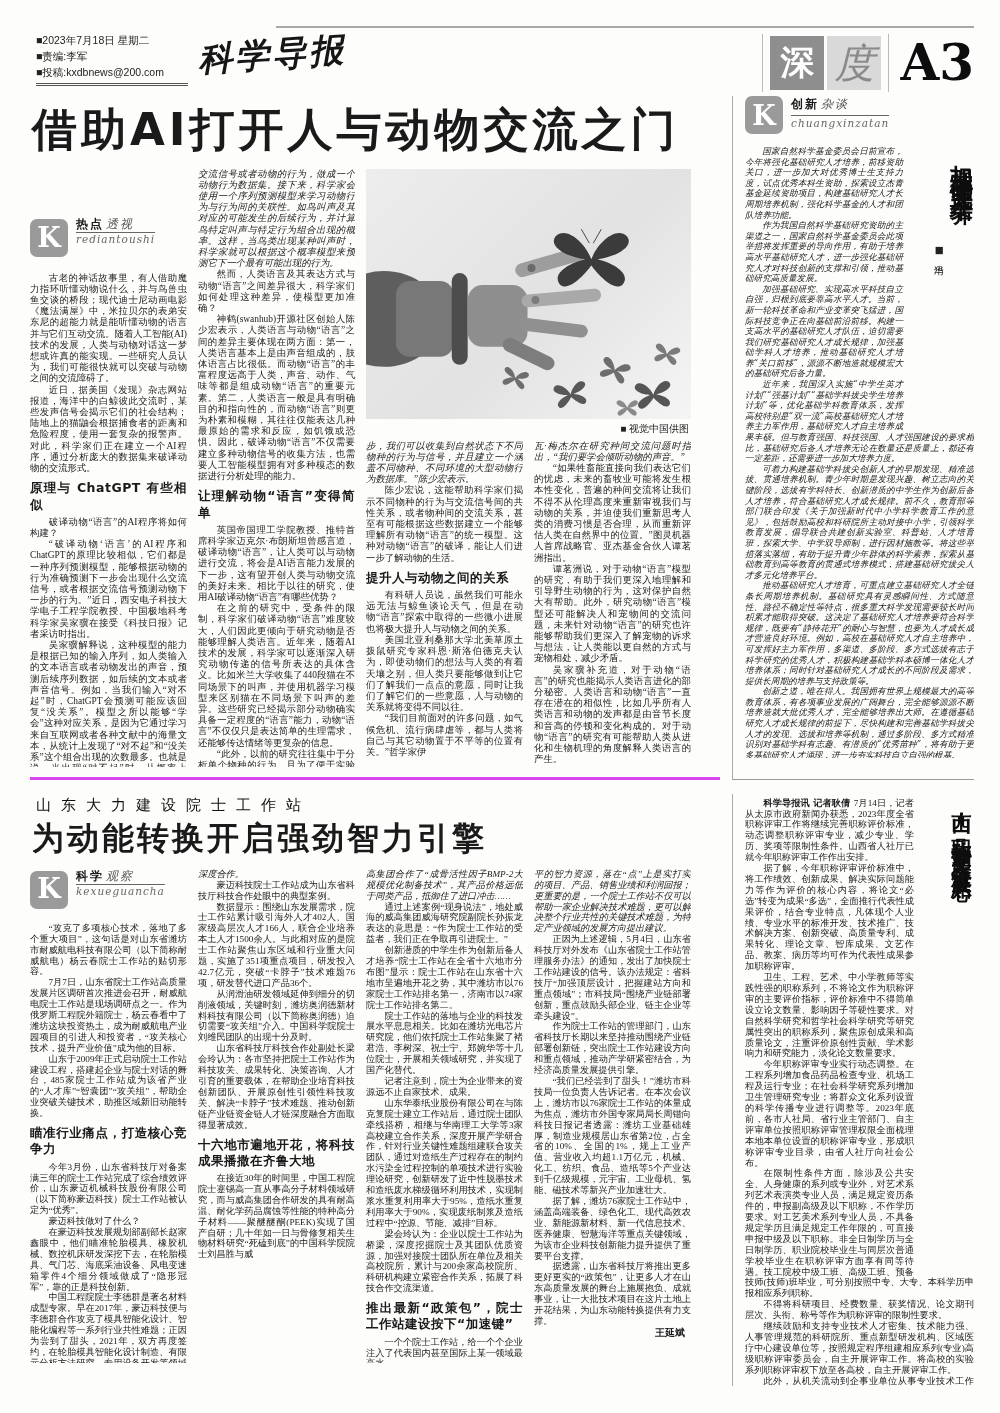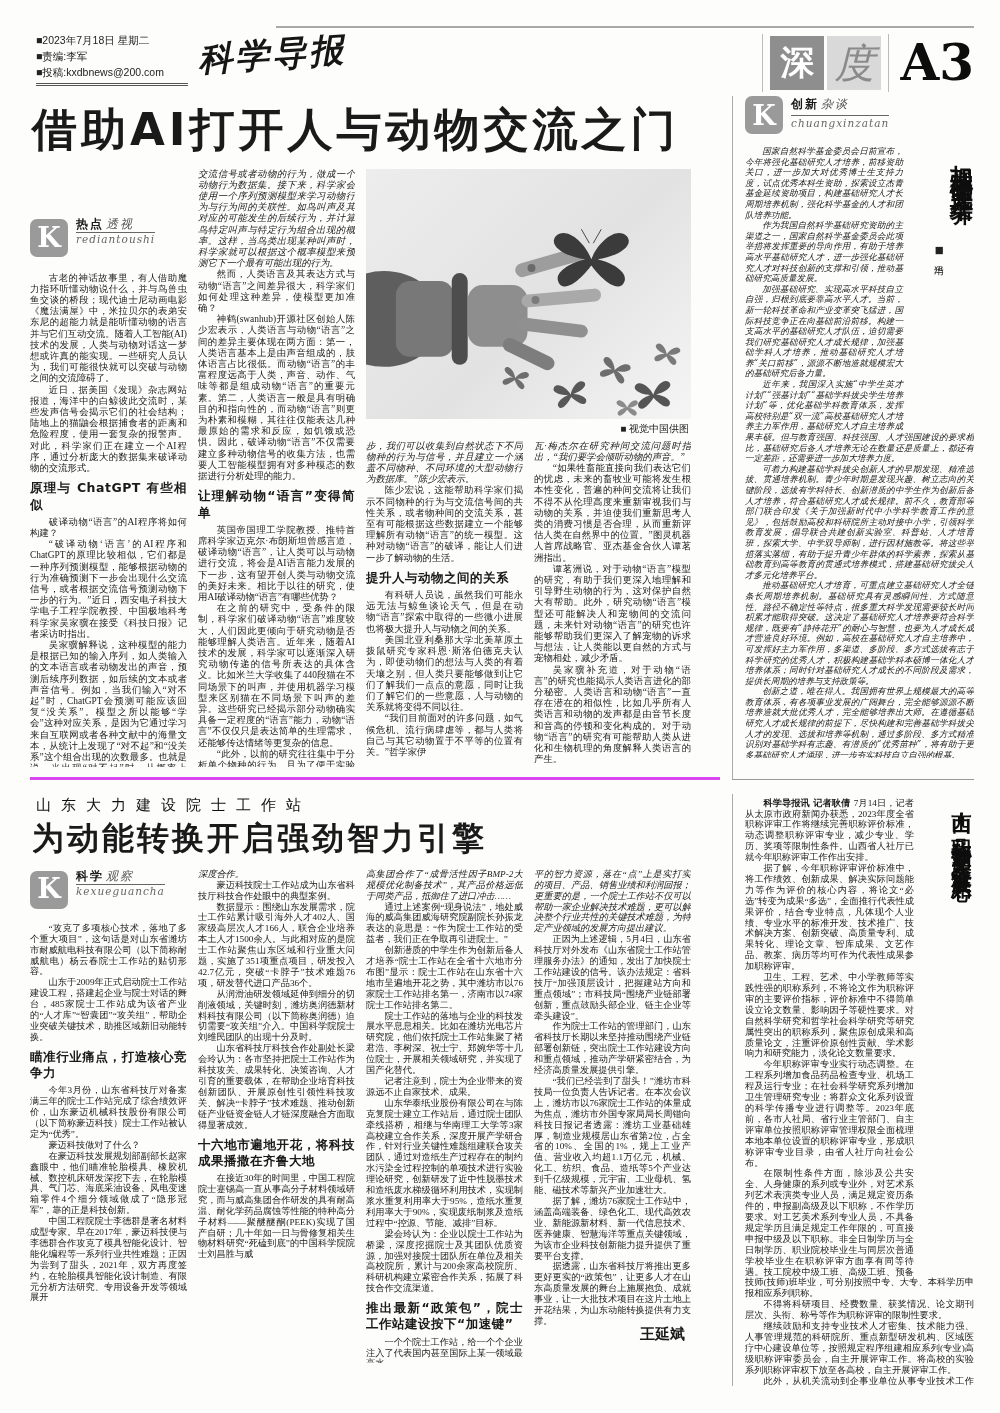"7月7日，山东省院士工作站高质量发展片区调研首次推进会召开，耐威航电院士工作站是" p { html: none -> <p>7月7日，山东省院士工作站高质量发展片区调研首次推进会召开，耐威航电院士工作站是现场调研点之一。作为俄罗斯工程院外籍院士，杨云春看中了潍坊这块投资热土，成为耐威航电产业园项目的引进人和投资者，“攻关核心技术，提升产业价值”成为他的目标。</p> }
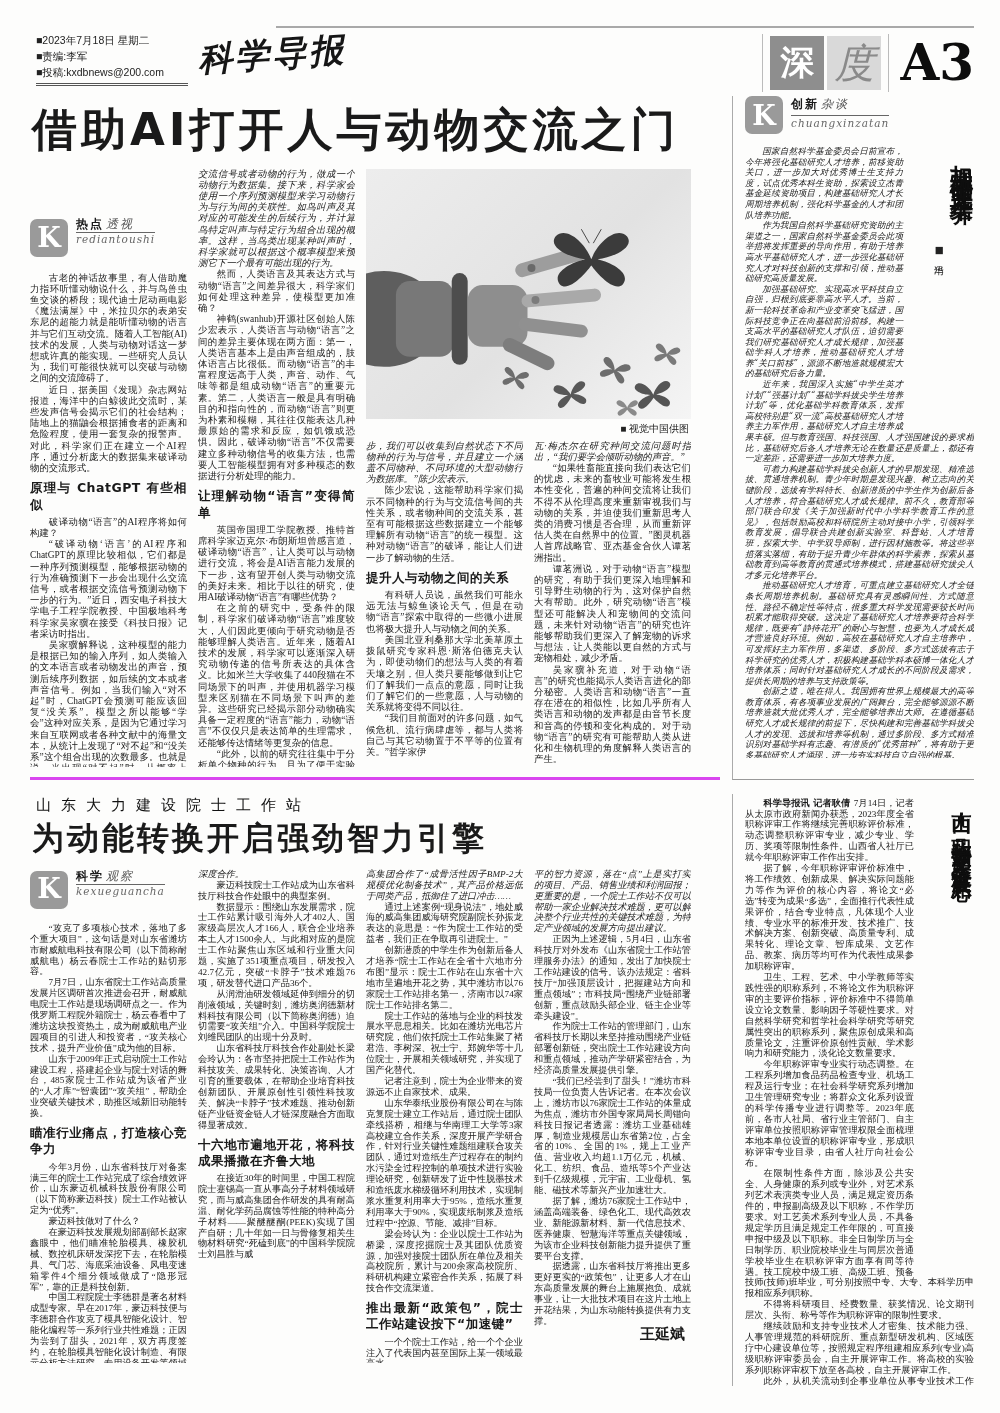"王延斌" .flow p.by { font-family: Liberation Serif, serif -> Liberation Mono, monospace; font-size: 15px -> 10px }
